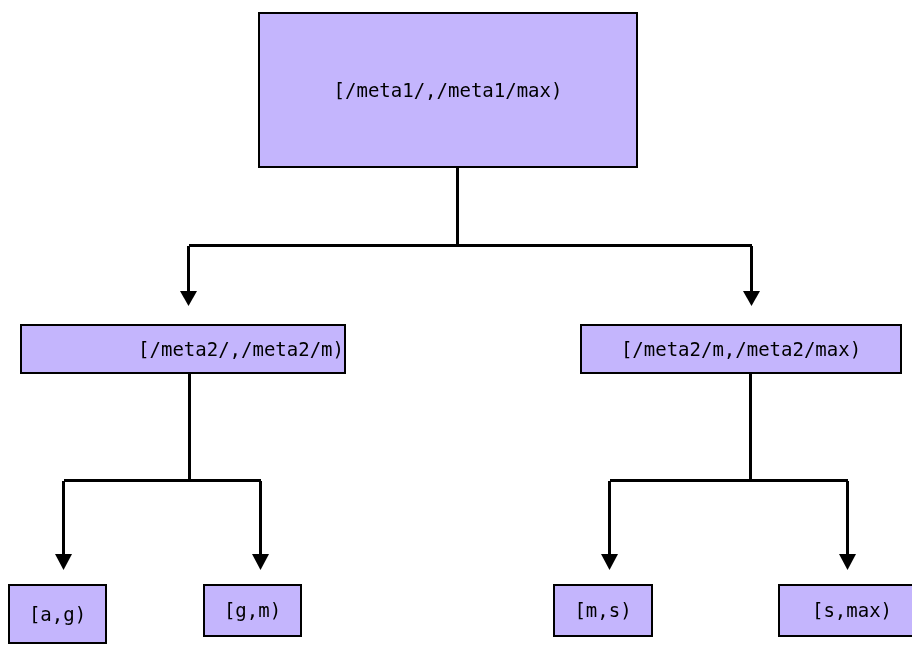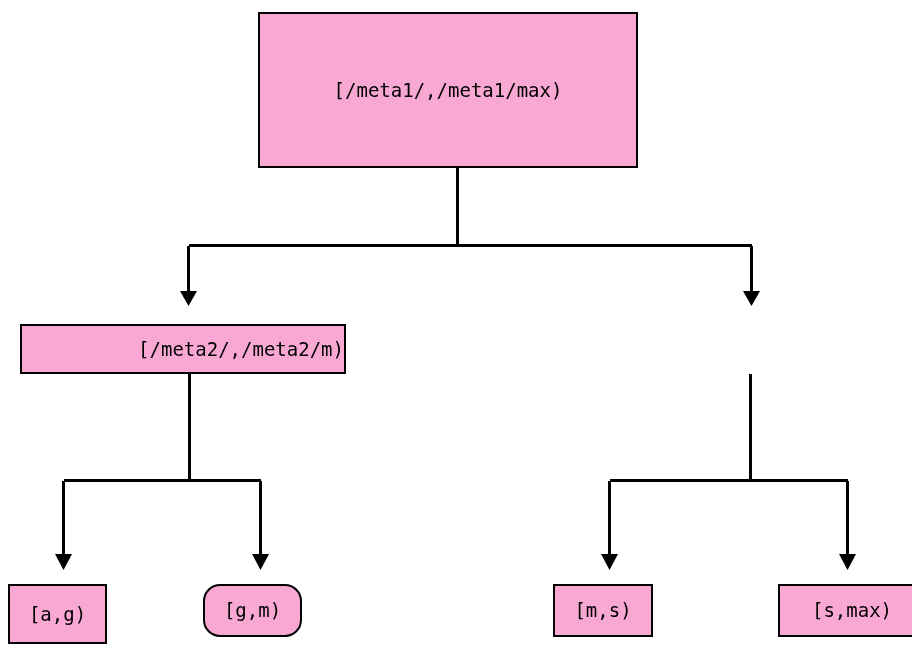"[/meta1/,/meta1/max)" .node { background: #f9a8d4 -> #c4b5fd }
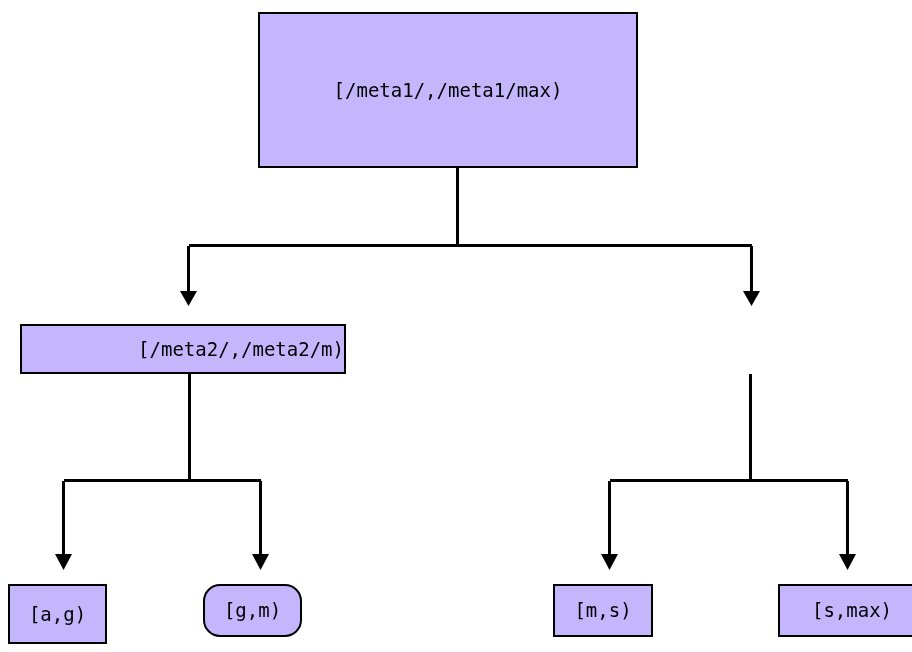"[/meta2/m,/meta2/max)" div.node { html: none -> <div> <span>[/meta2/m,/meta2/max)</span> </div> }
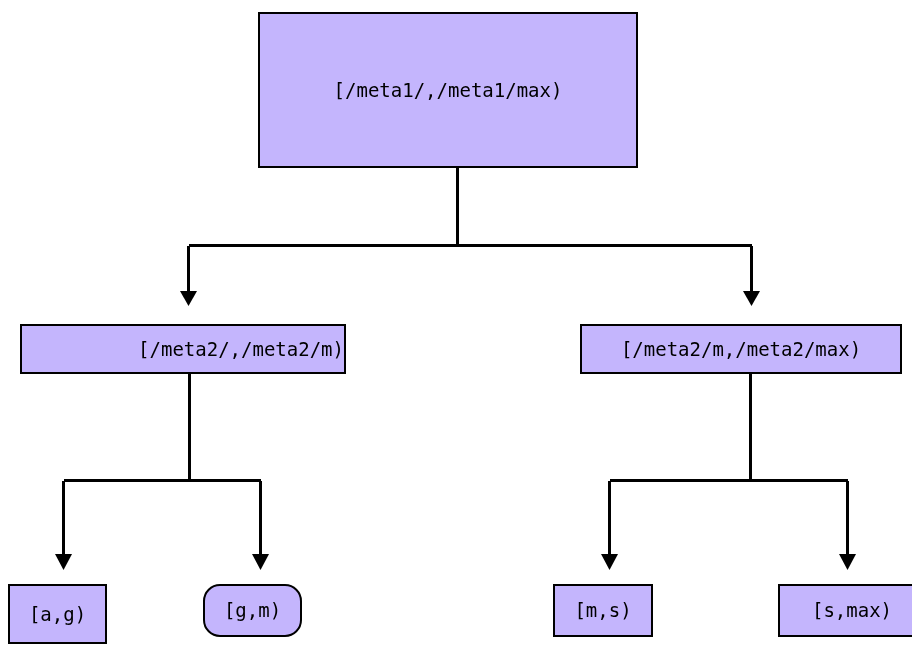"[g,m)" #node-leaf-gm { border-radius: 17px -> none }
